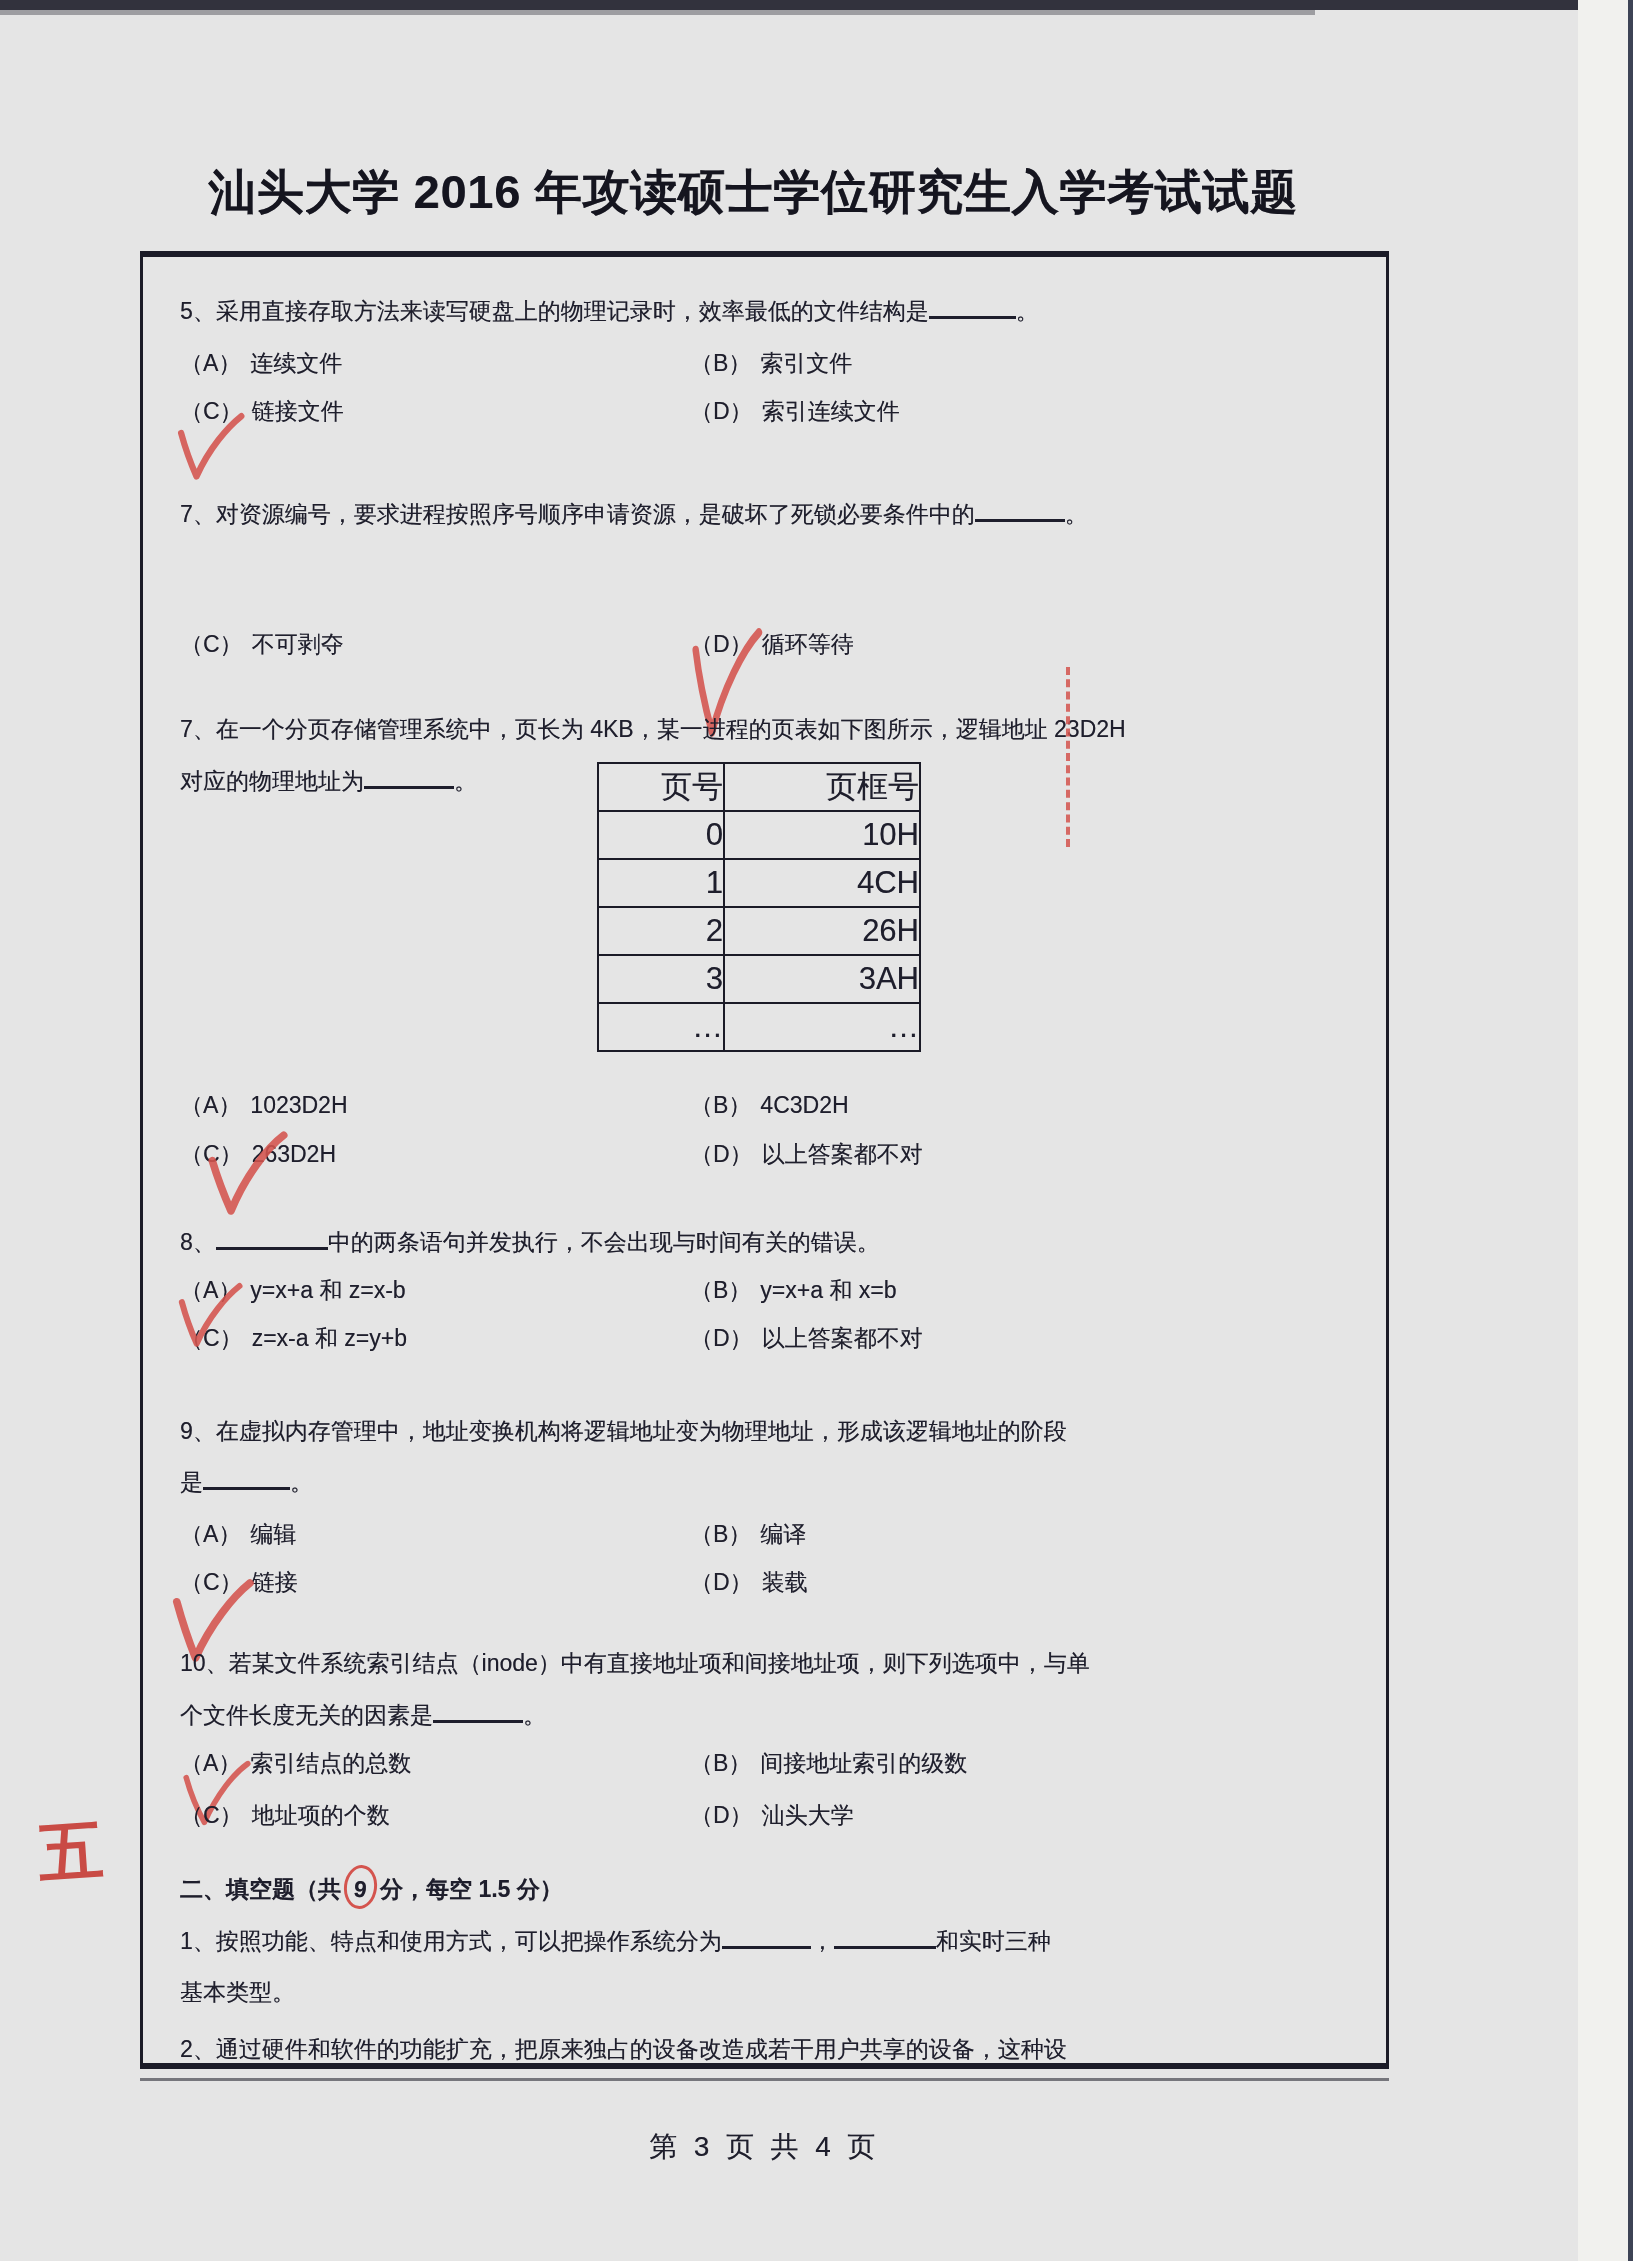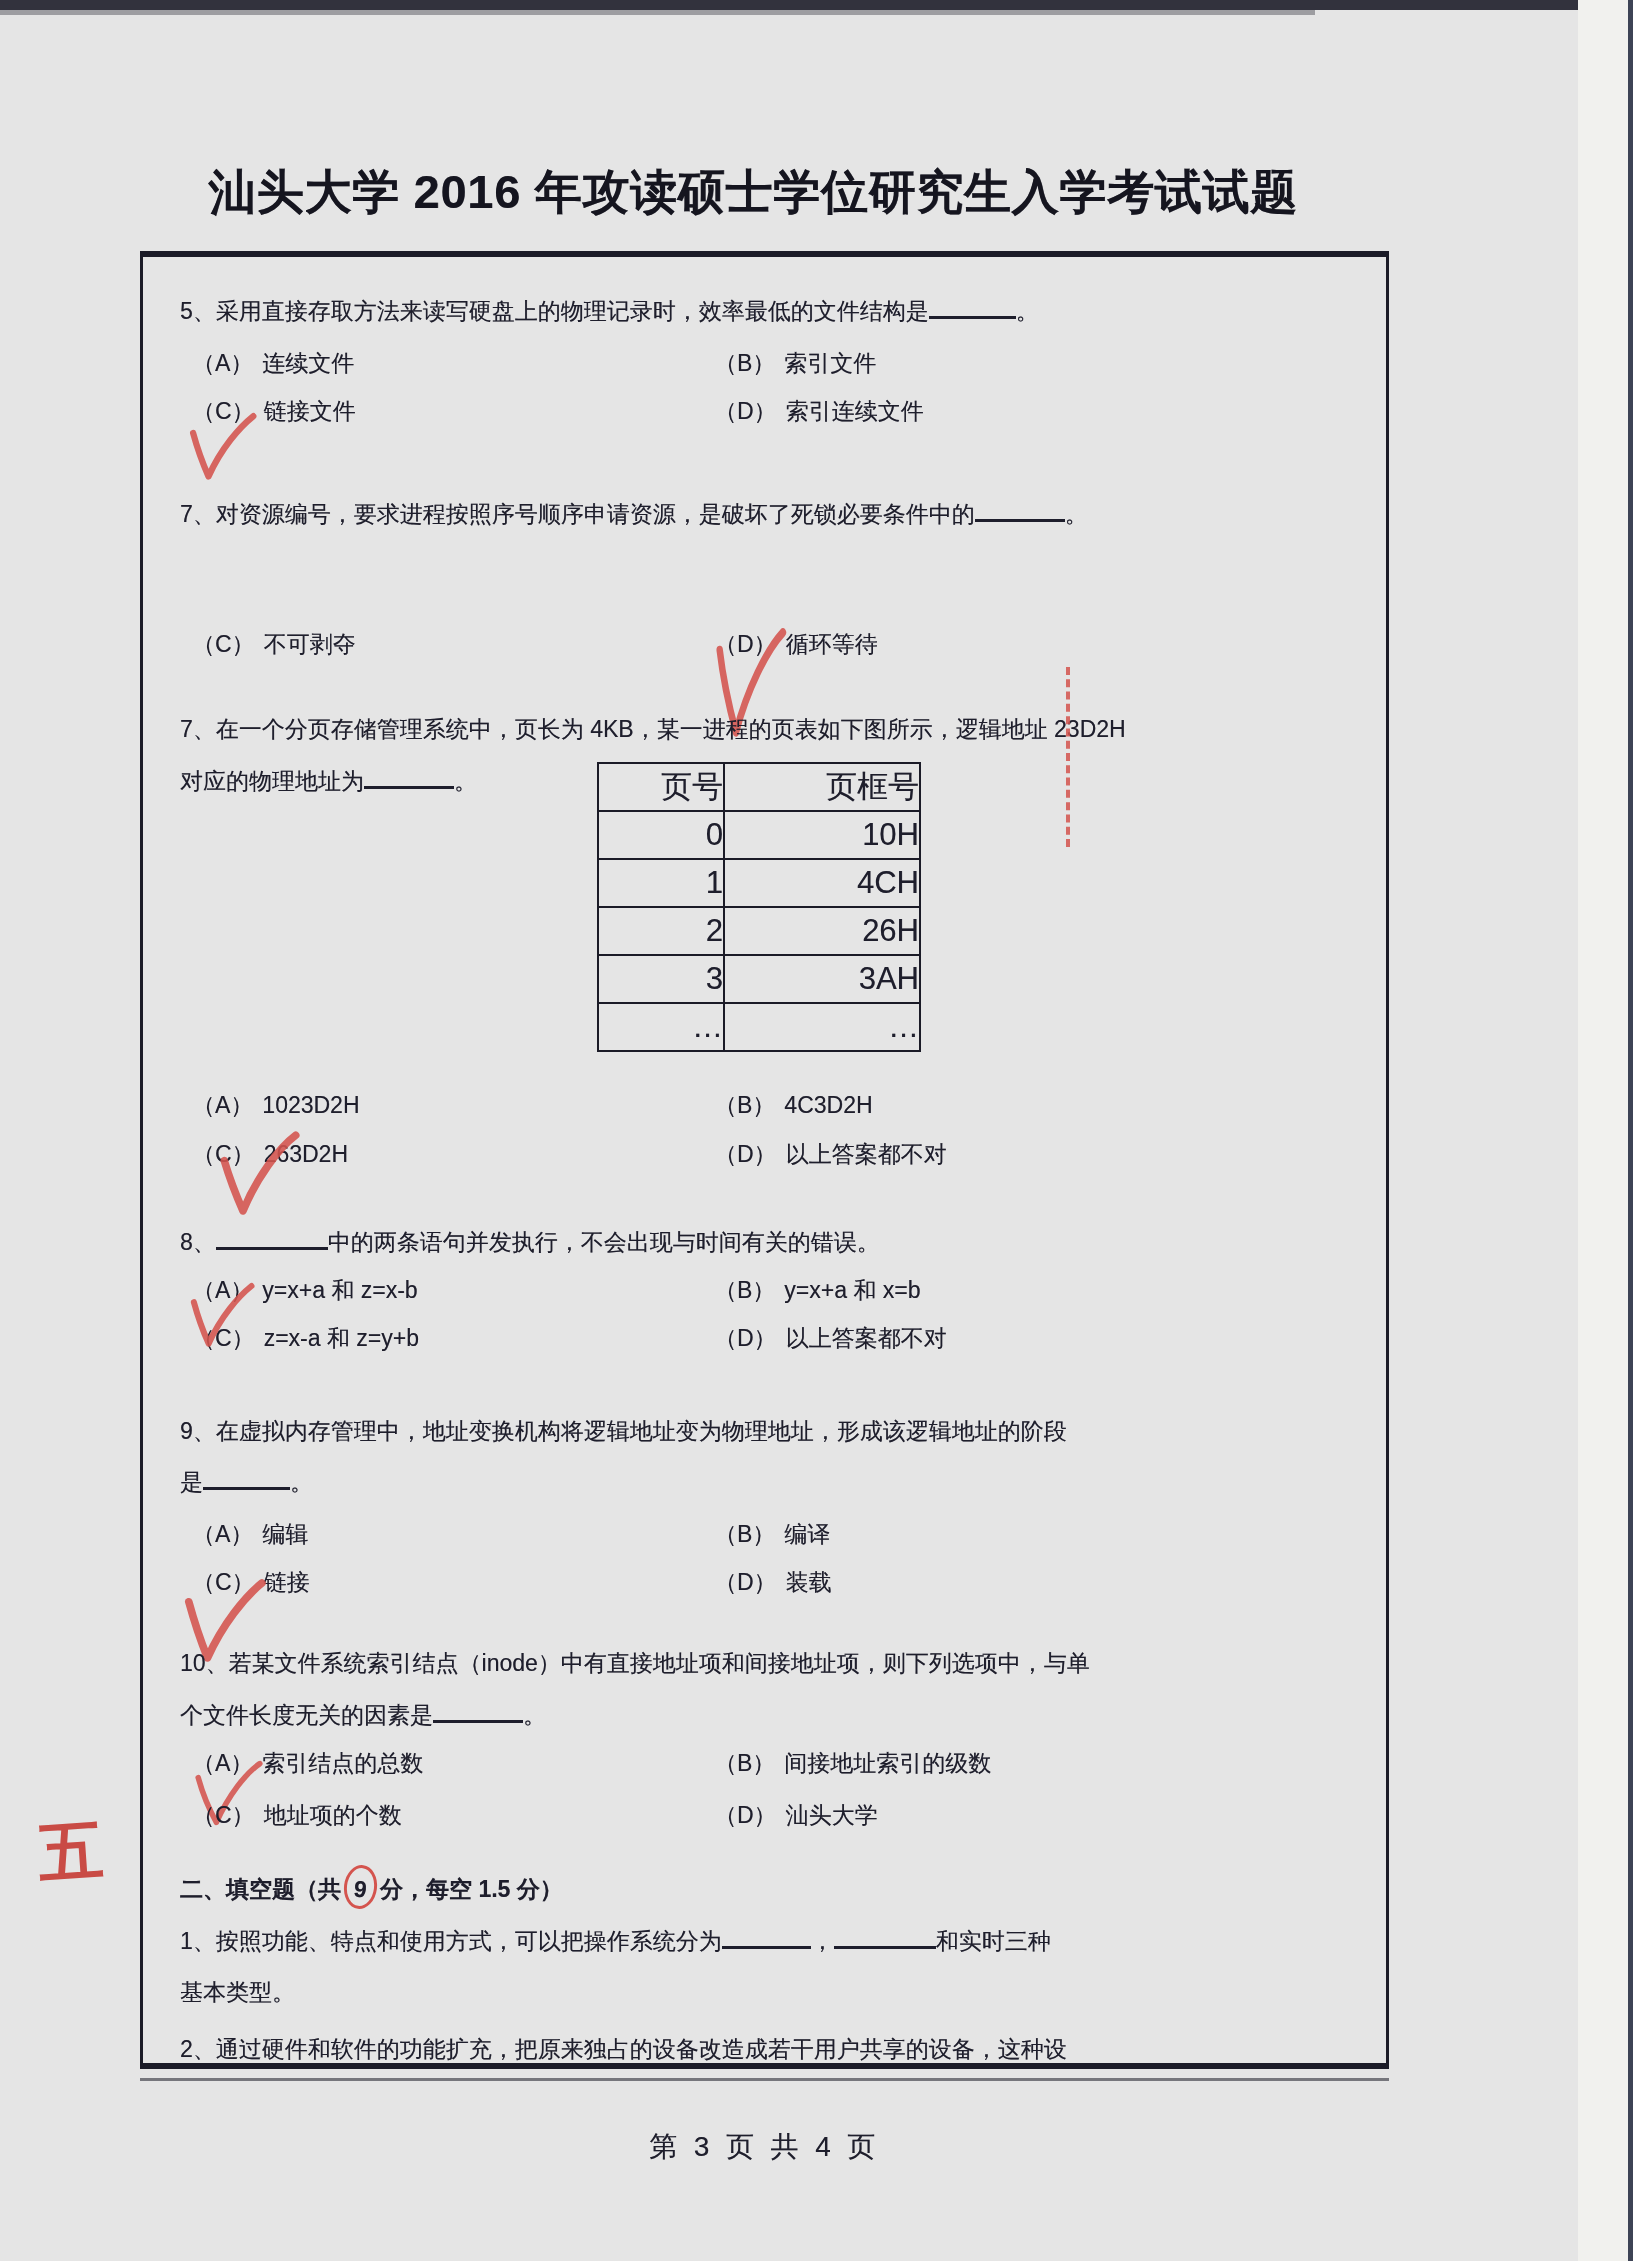"（A） 连续文件" .opt { margin-left: 12px -> none }
